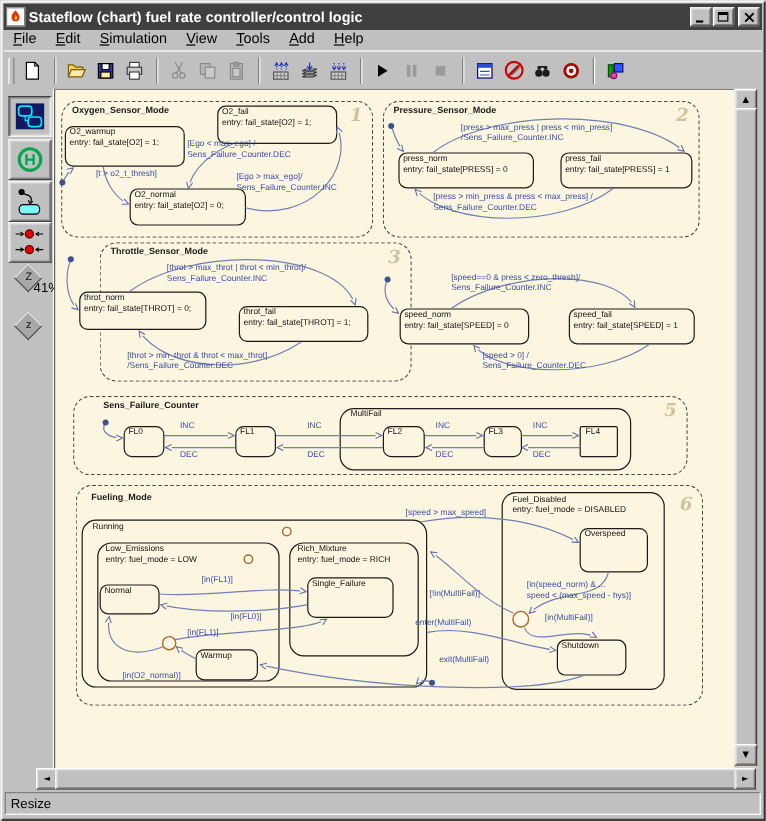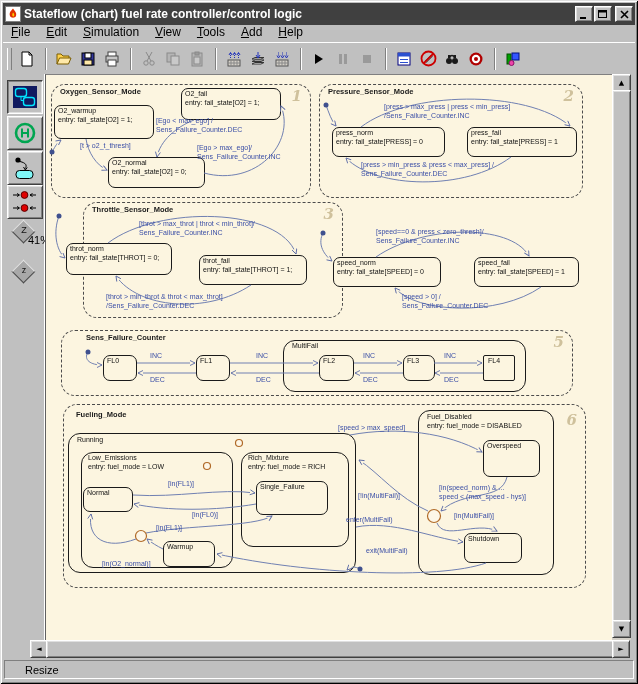"Resize" .statuspanel { padding-left: 20px -> 4px }
